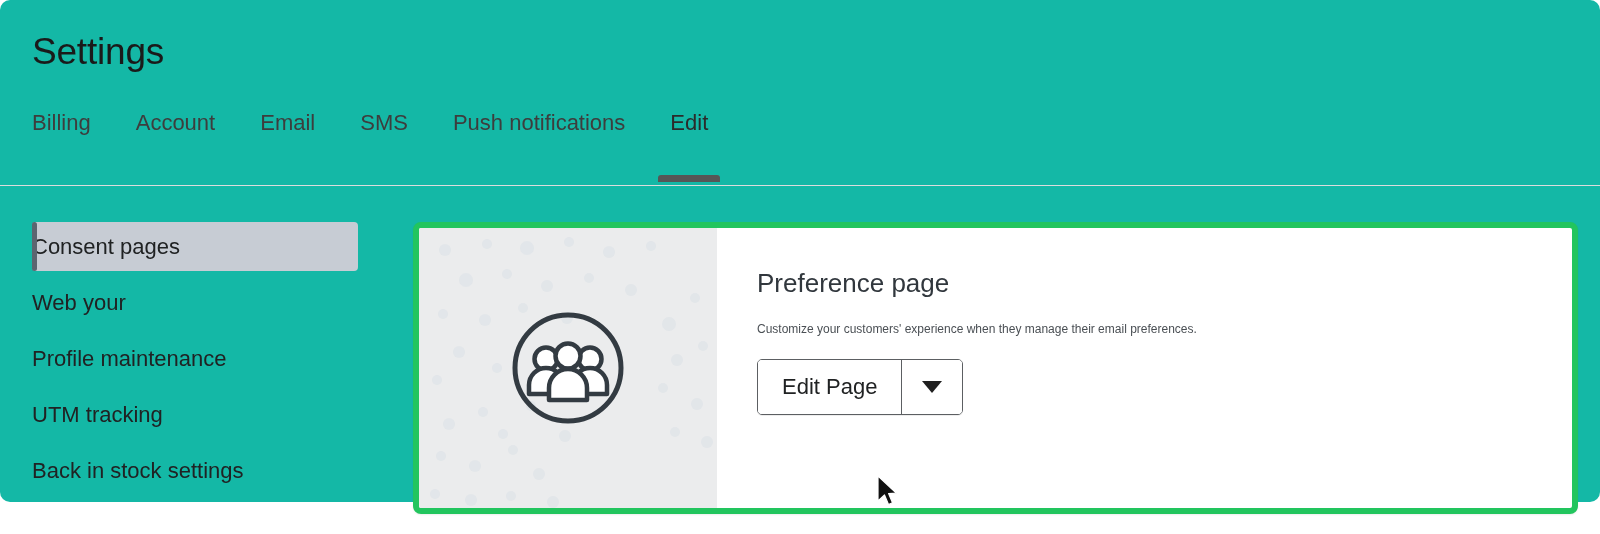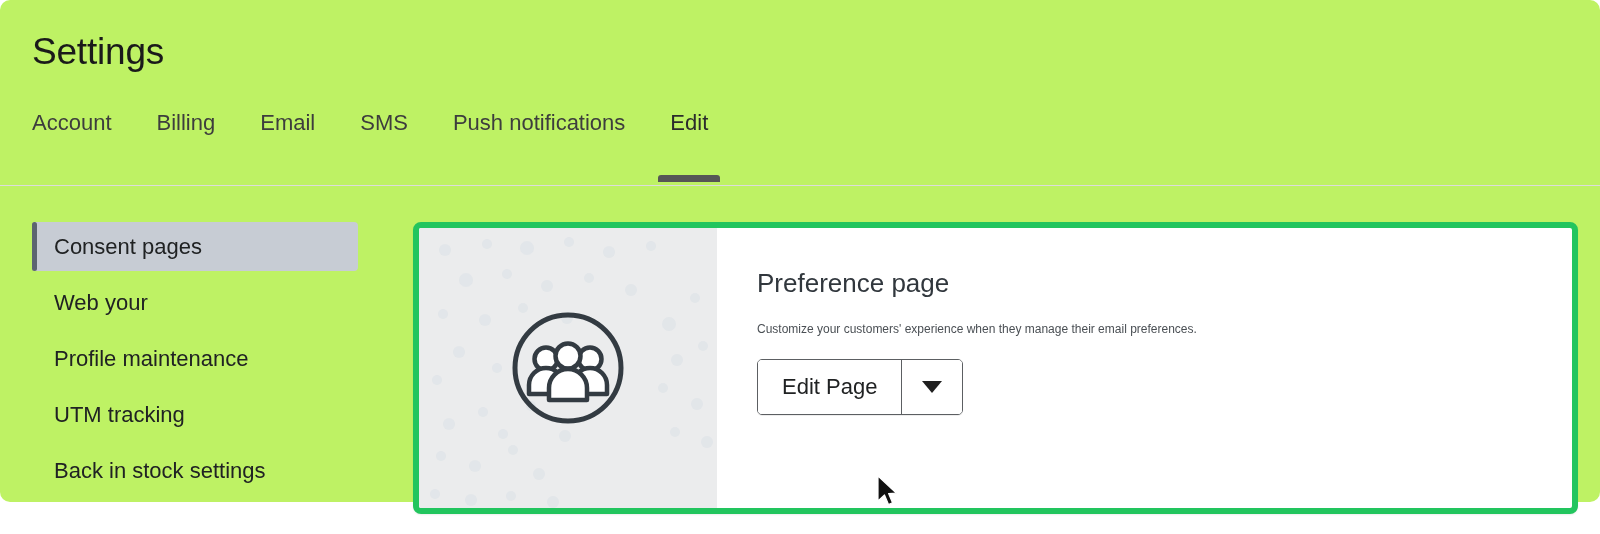"Settings" .page { background: #bef264 -> #14b8a6 }
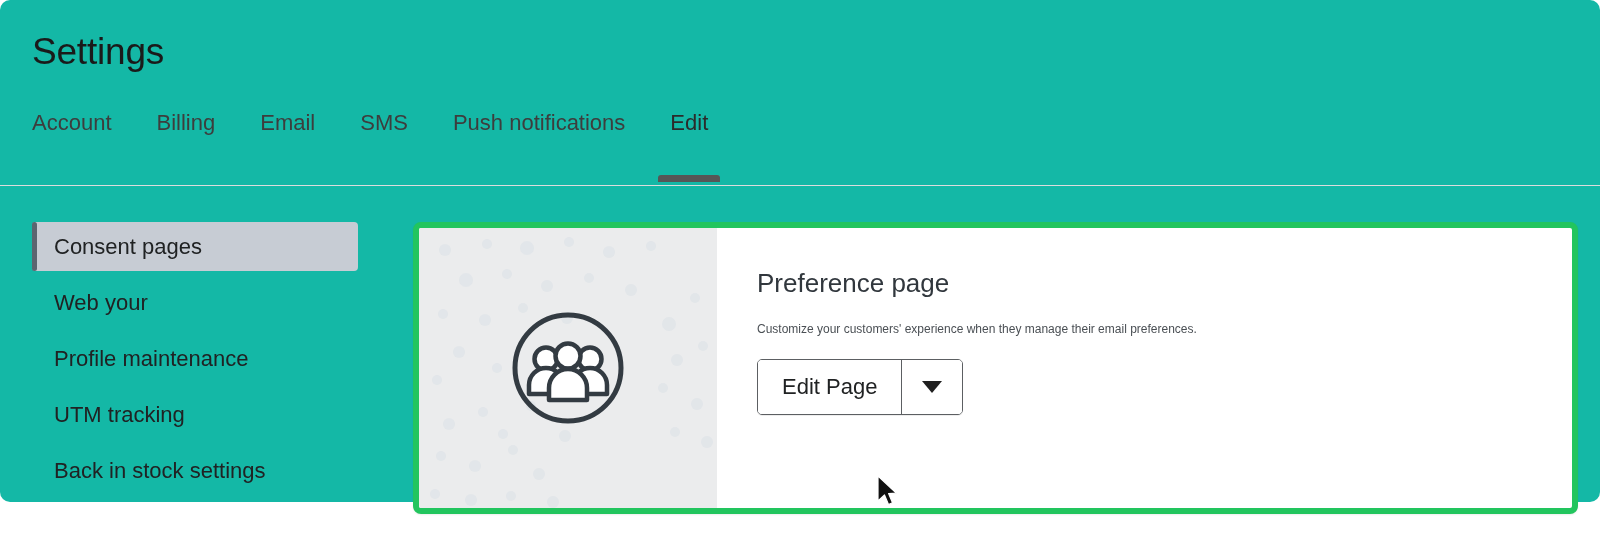"Account" button.tab { order: before "Billing" -> after "Billing" }
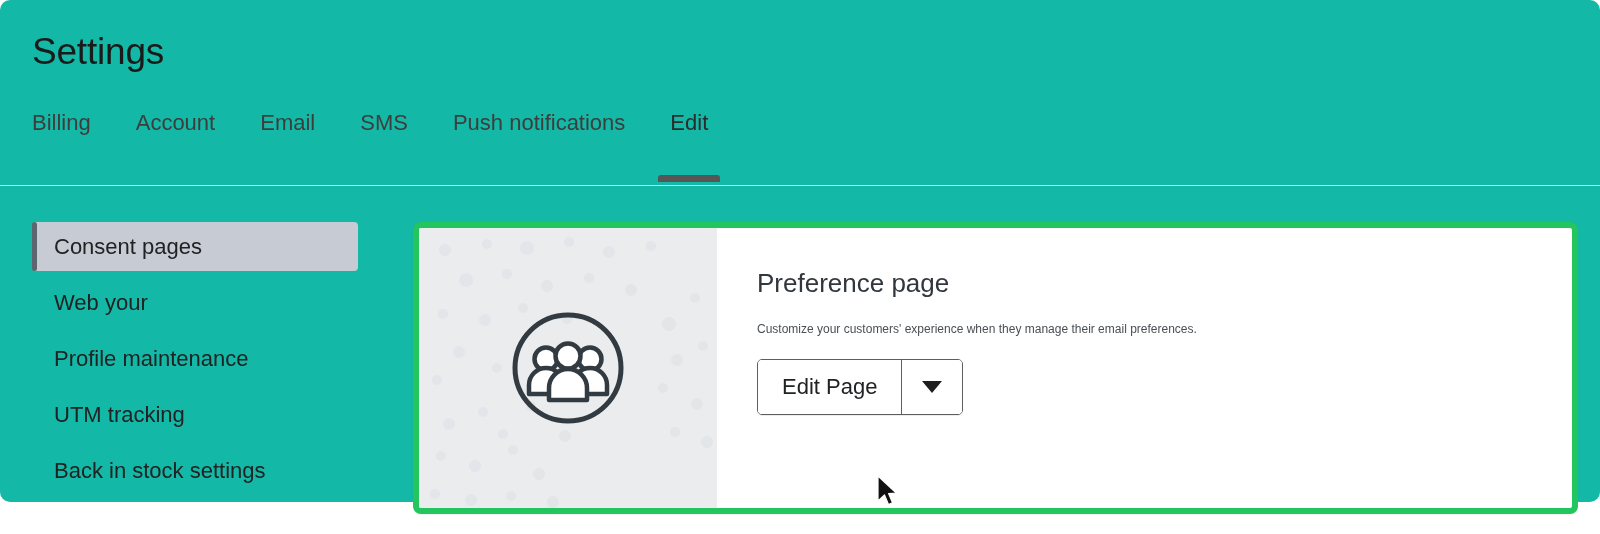"Consent pages" .side-item { padding-left: 22px -> none }
